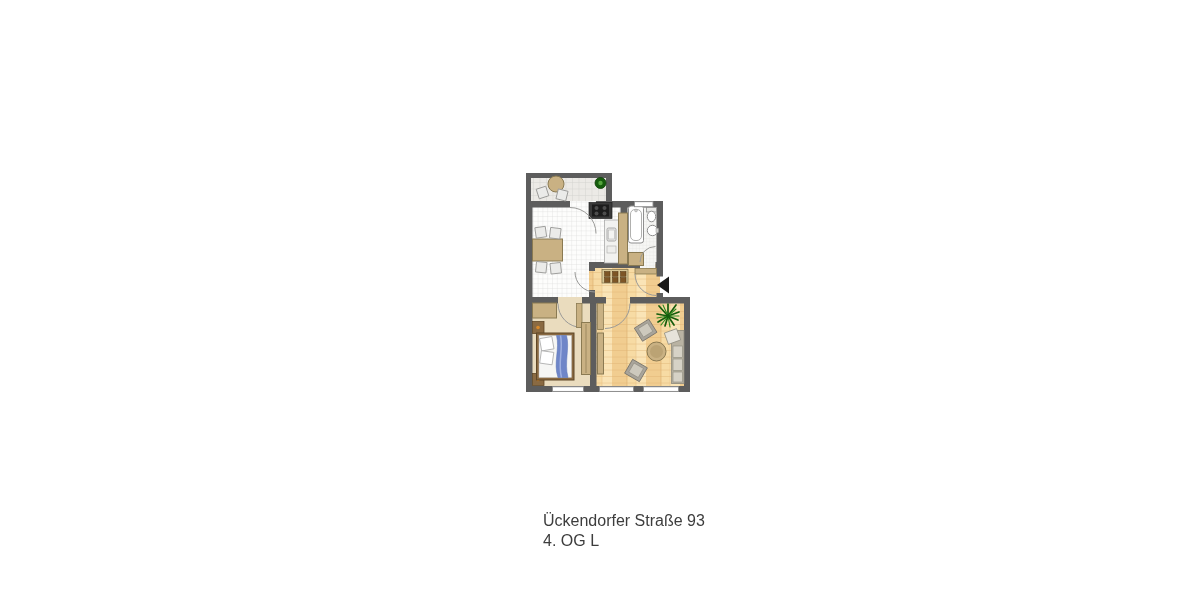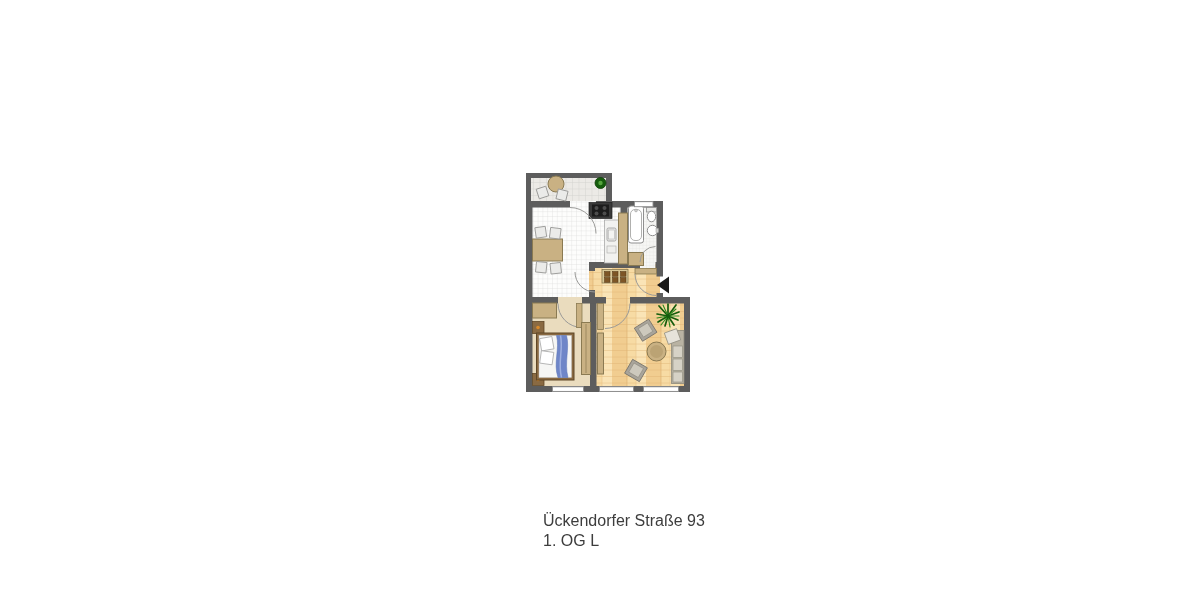"1. OG L" div { text: 1 -> 4 }
